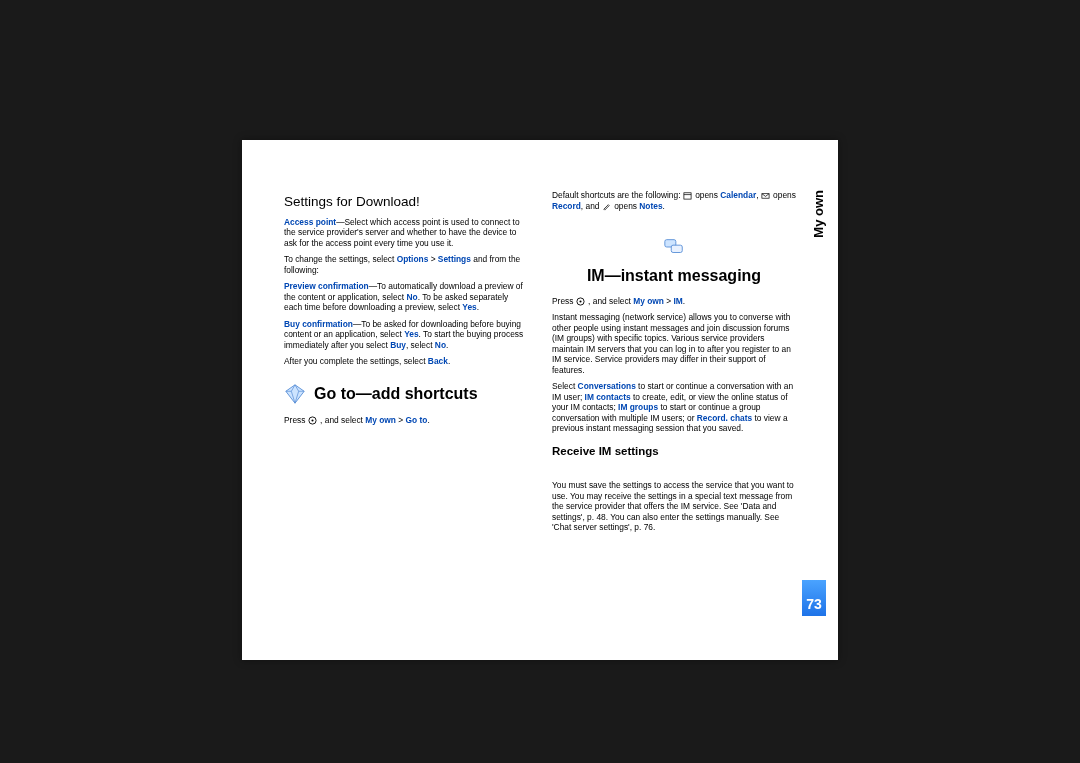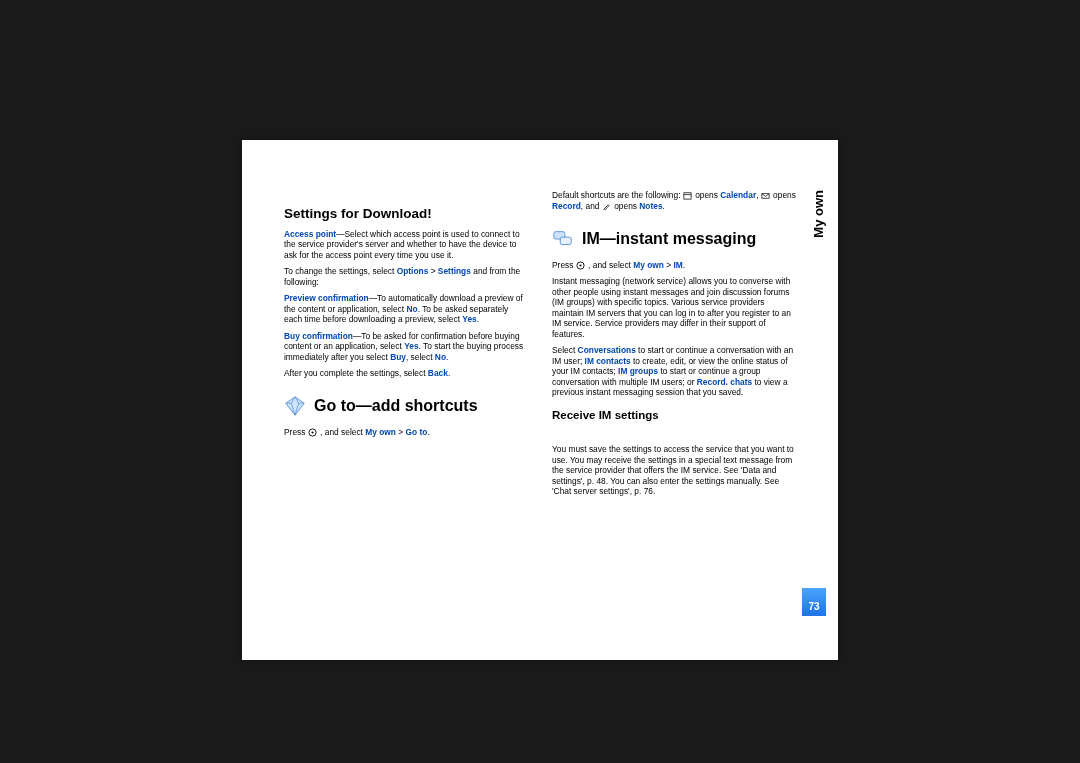"Settings for Download!" h2 { font-weight: bold -> normal; margin: 16px 0 6px 0 -> 4px 0 6px 0 }
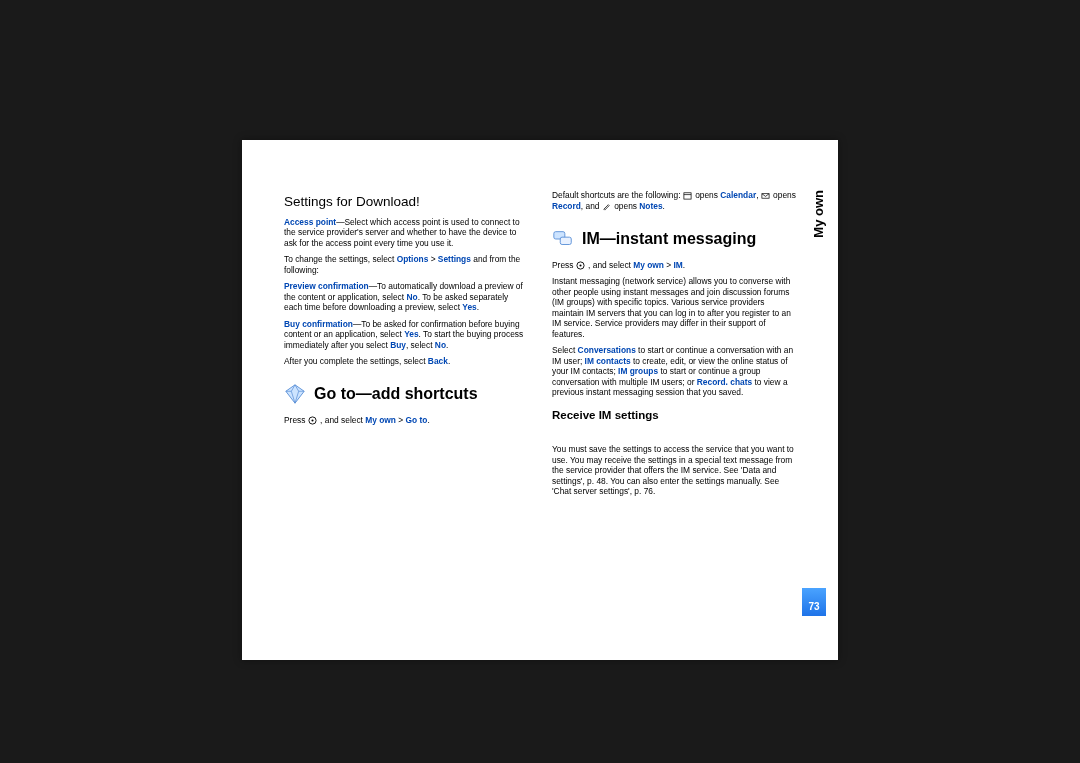"IM—instant messaging" .big-heading.im { flex-direction: none -> column; margin-top: 16px -> 24px }
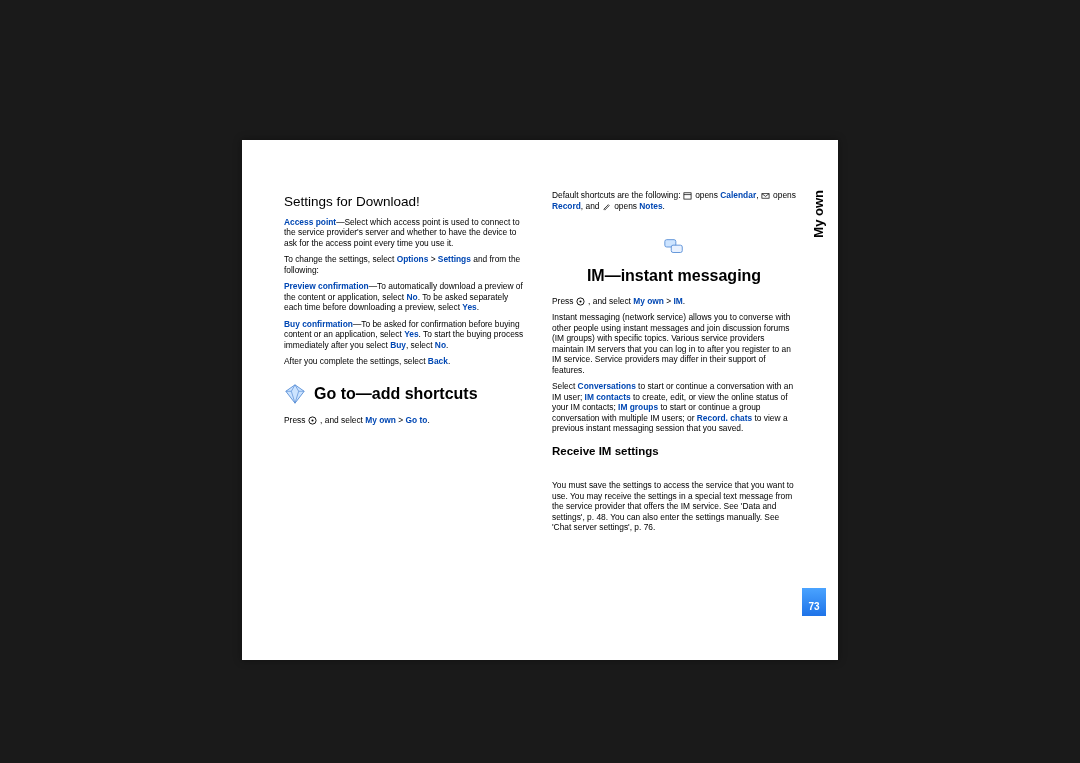"—To be asked for confirmation" span { text: confirmation -> downloading }
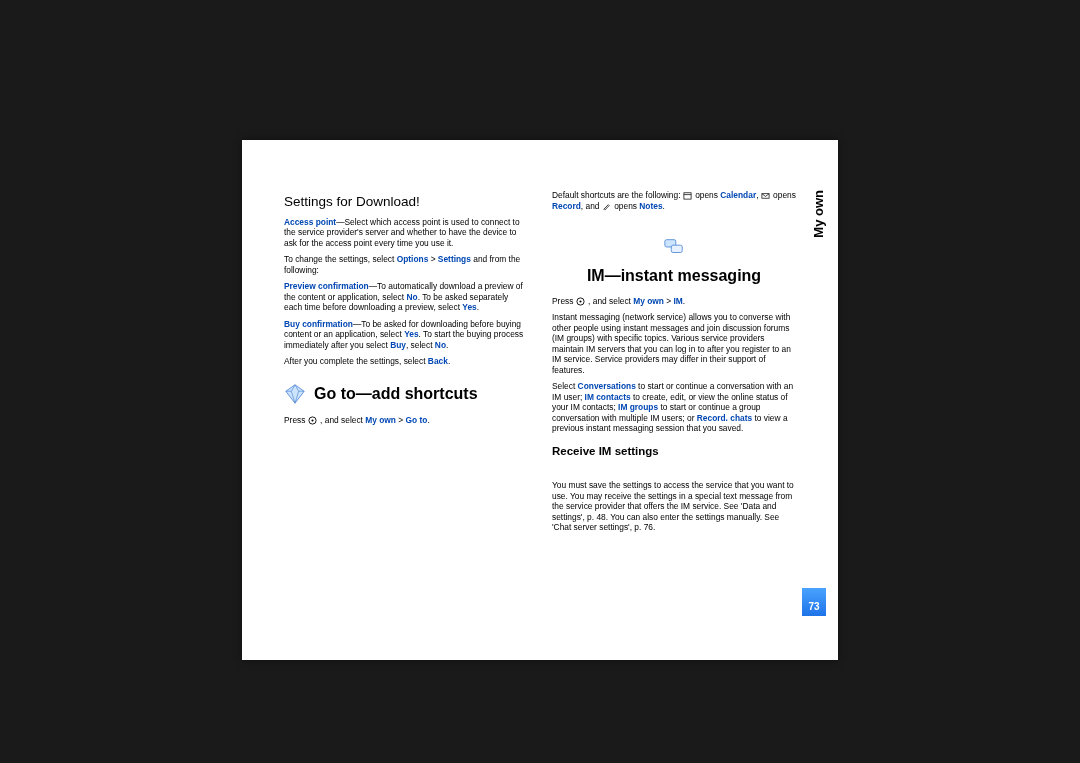"73" .page-num-tab { font-size: 10px -> 14px; height: 28px -> 36px }
